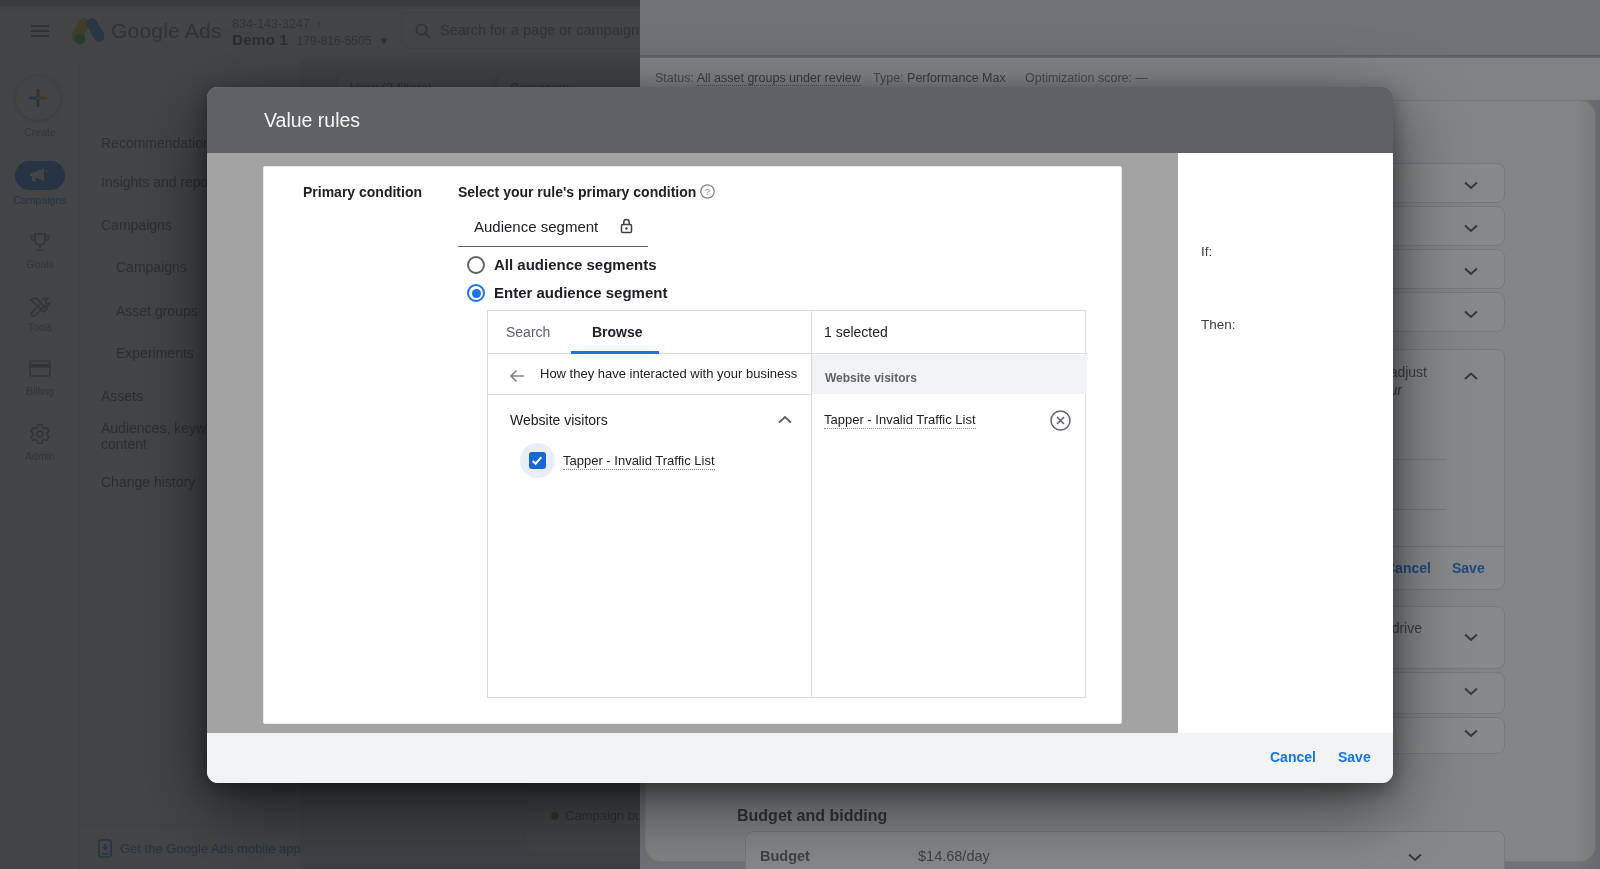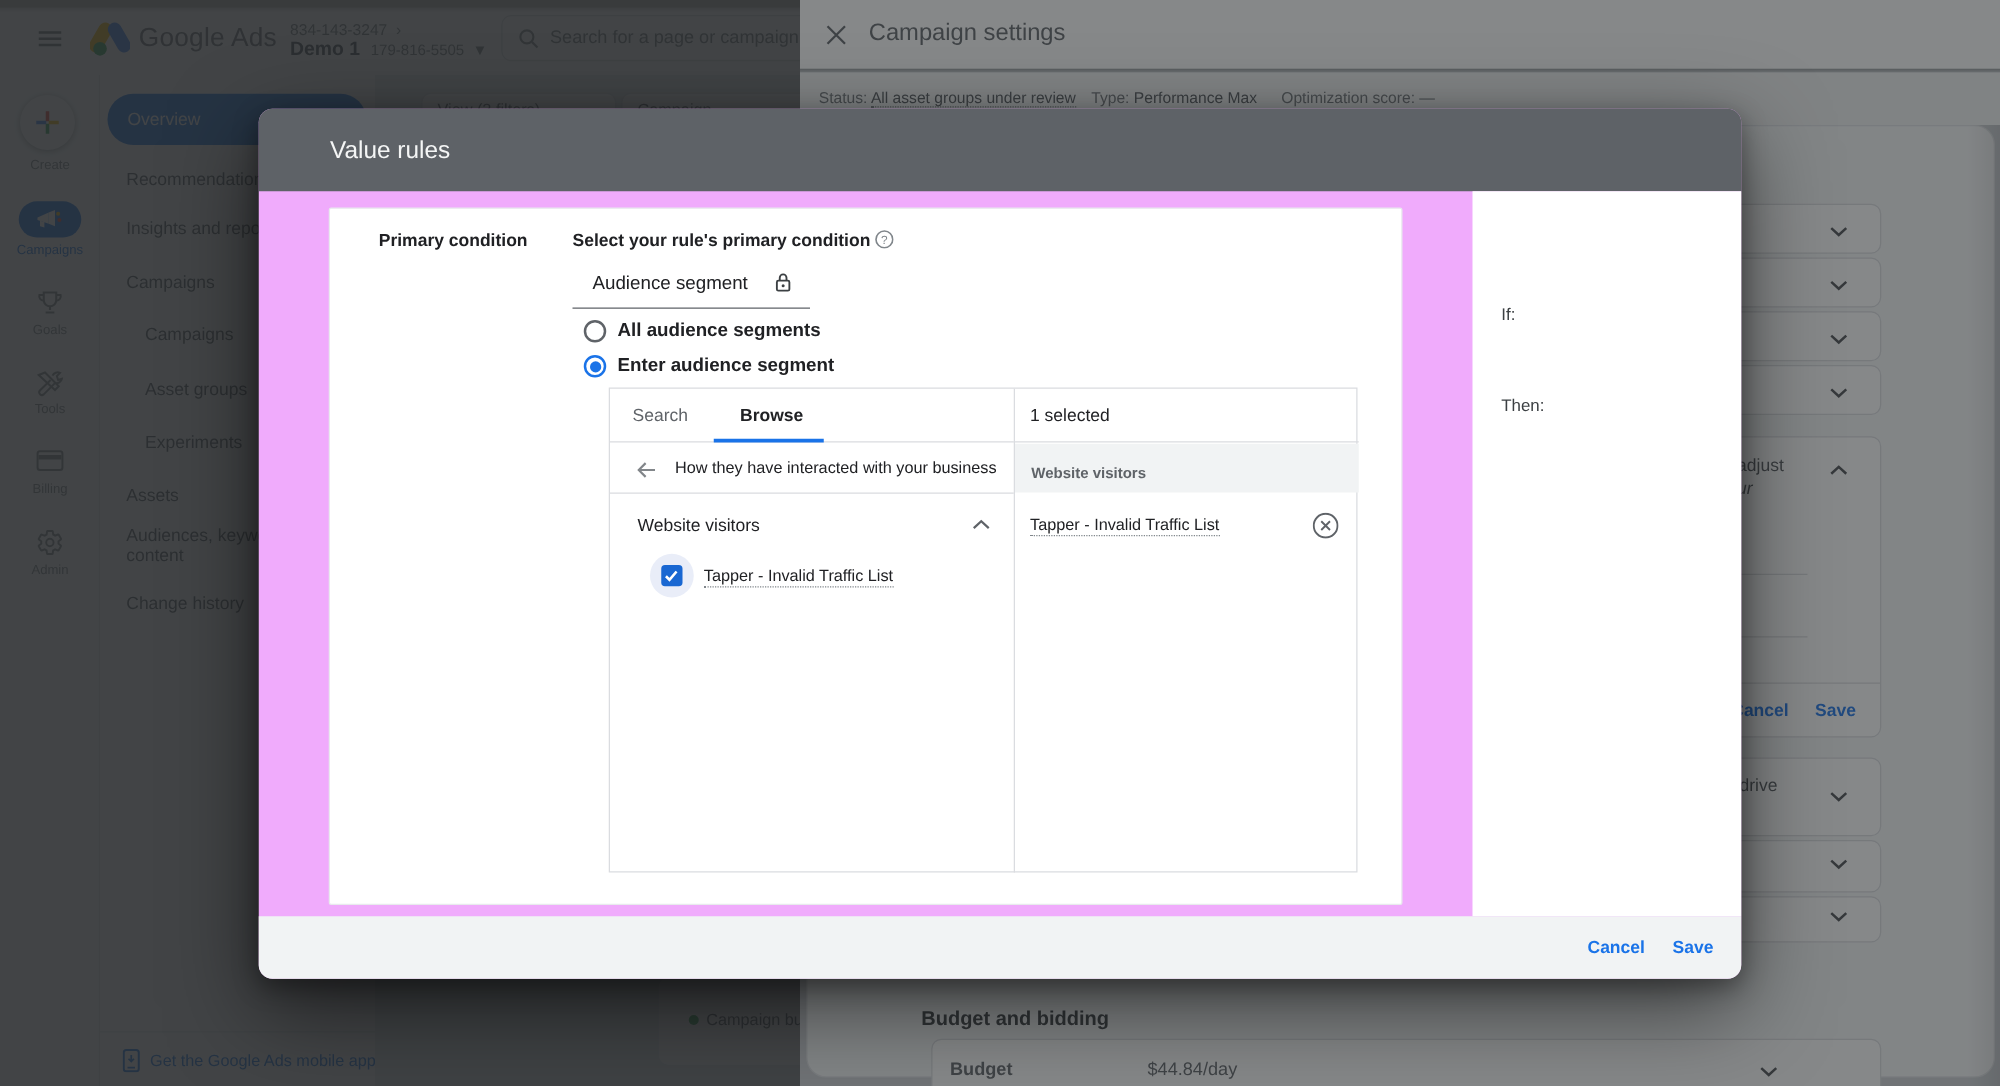"Campaign settings" div { html: <div> <svg> <path></path> </svg> <span>Campaign settings</span> </div> -> none }
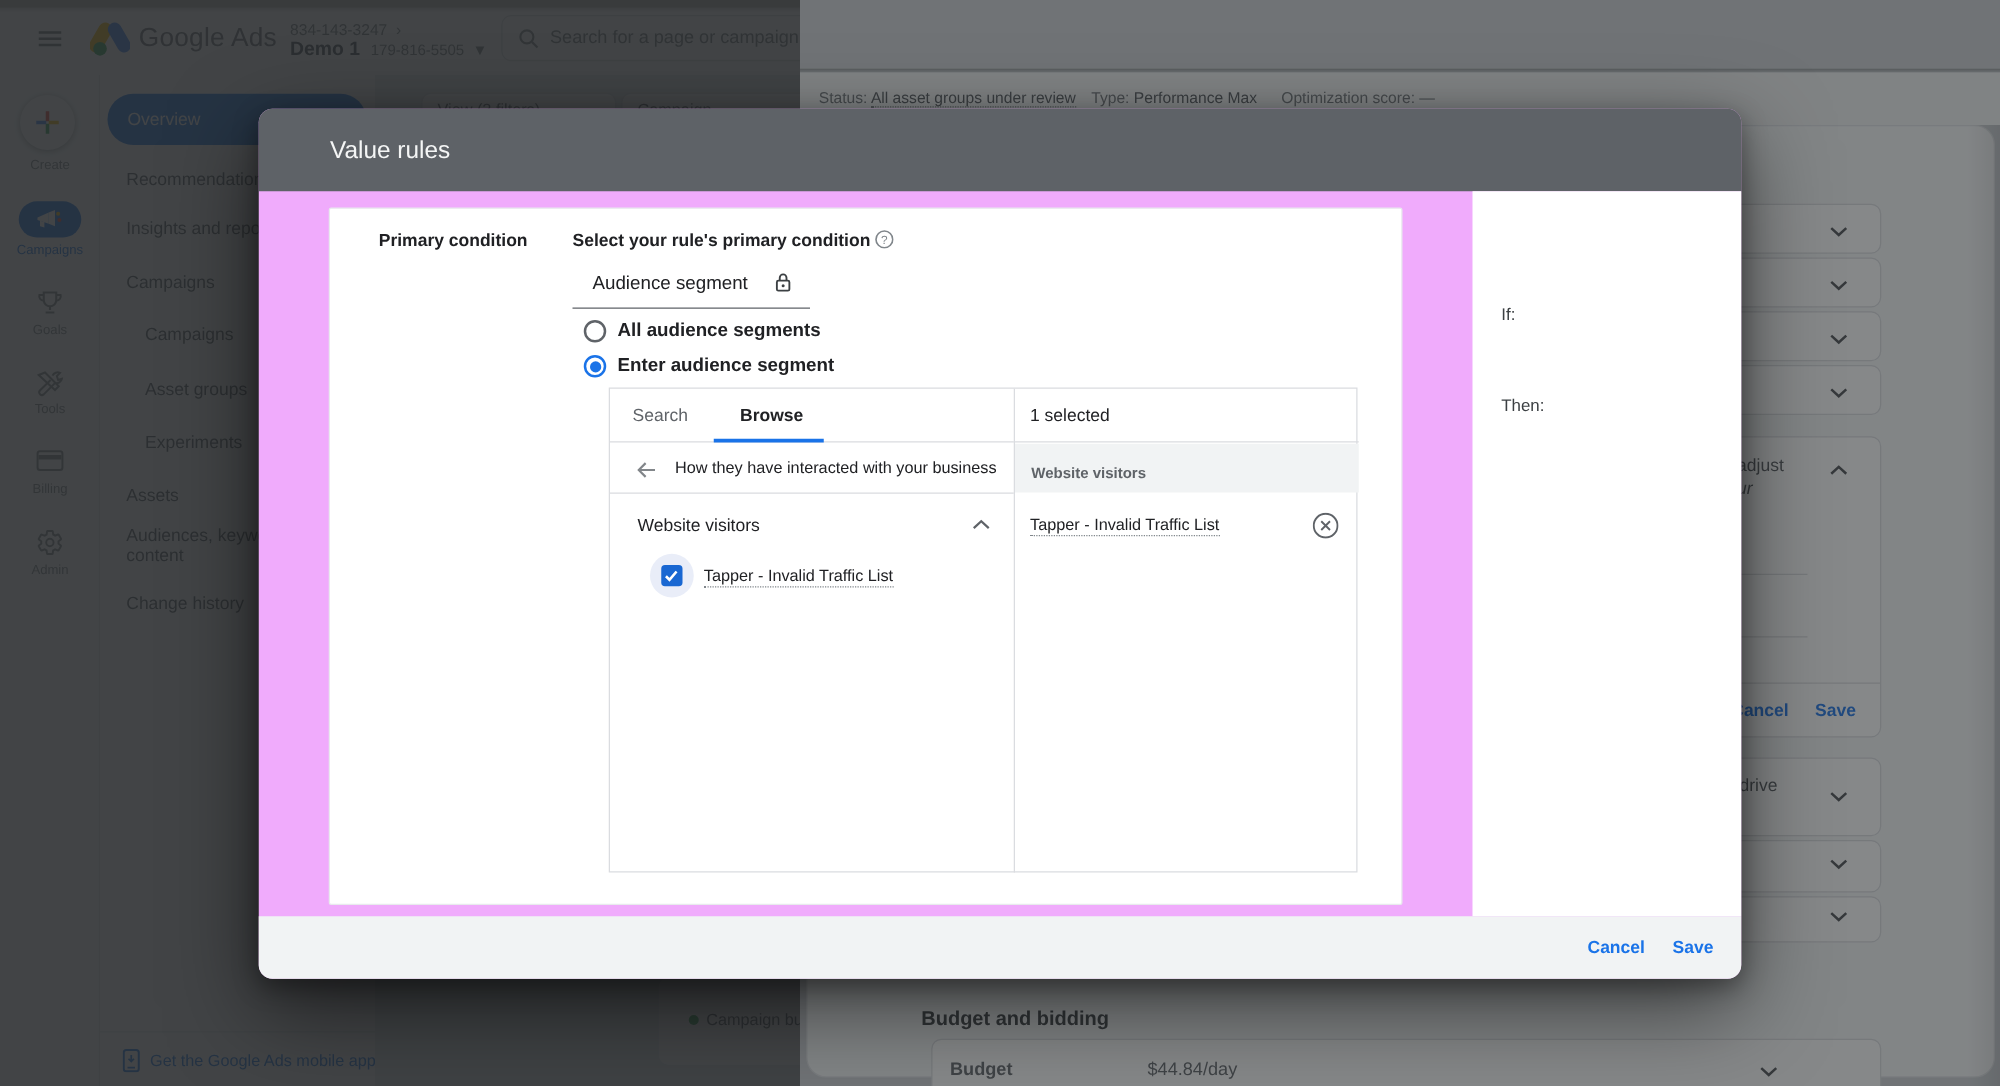"Overview" div { html: <div> <span>Overview</span> </div> -> none }
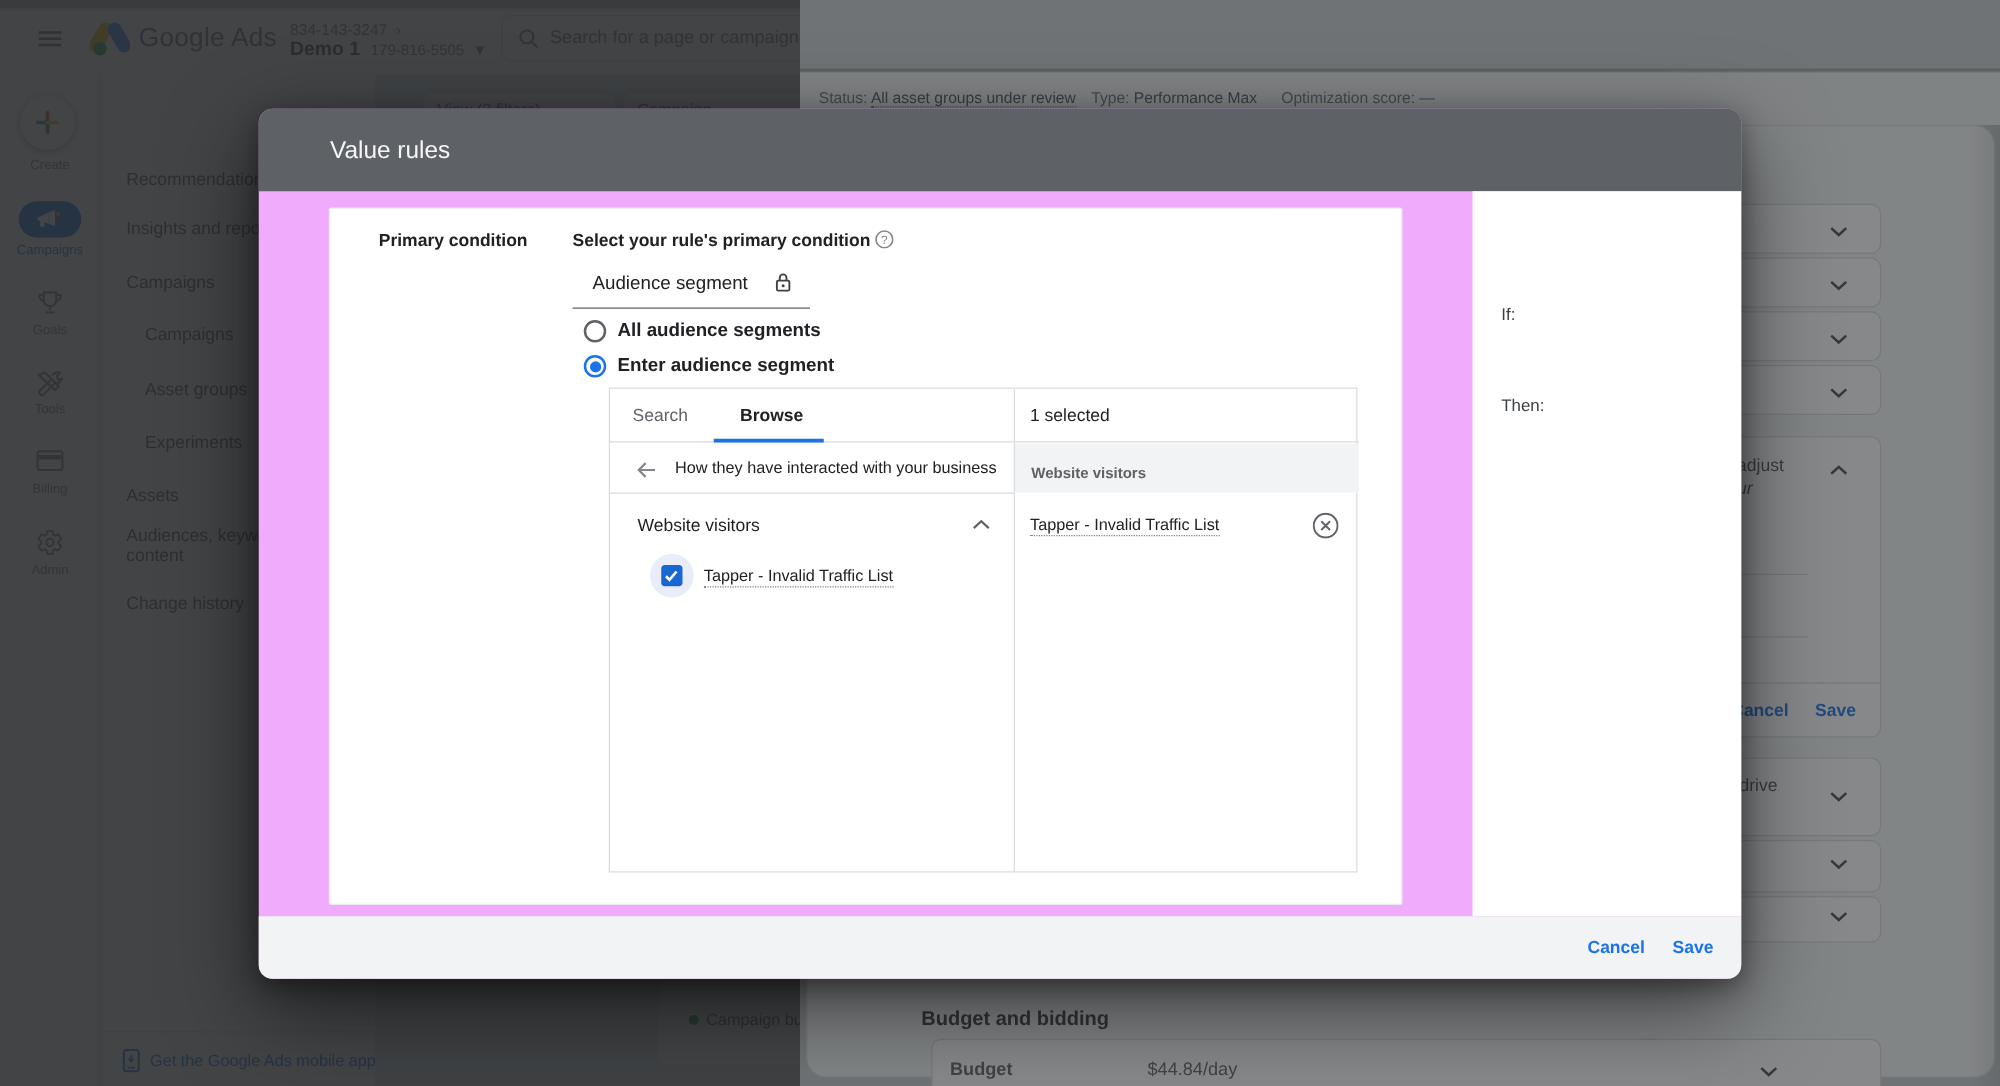"Value rules" #modal { background: #f0abfc -> #a3a3a3 }
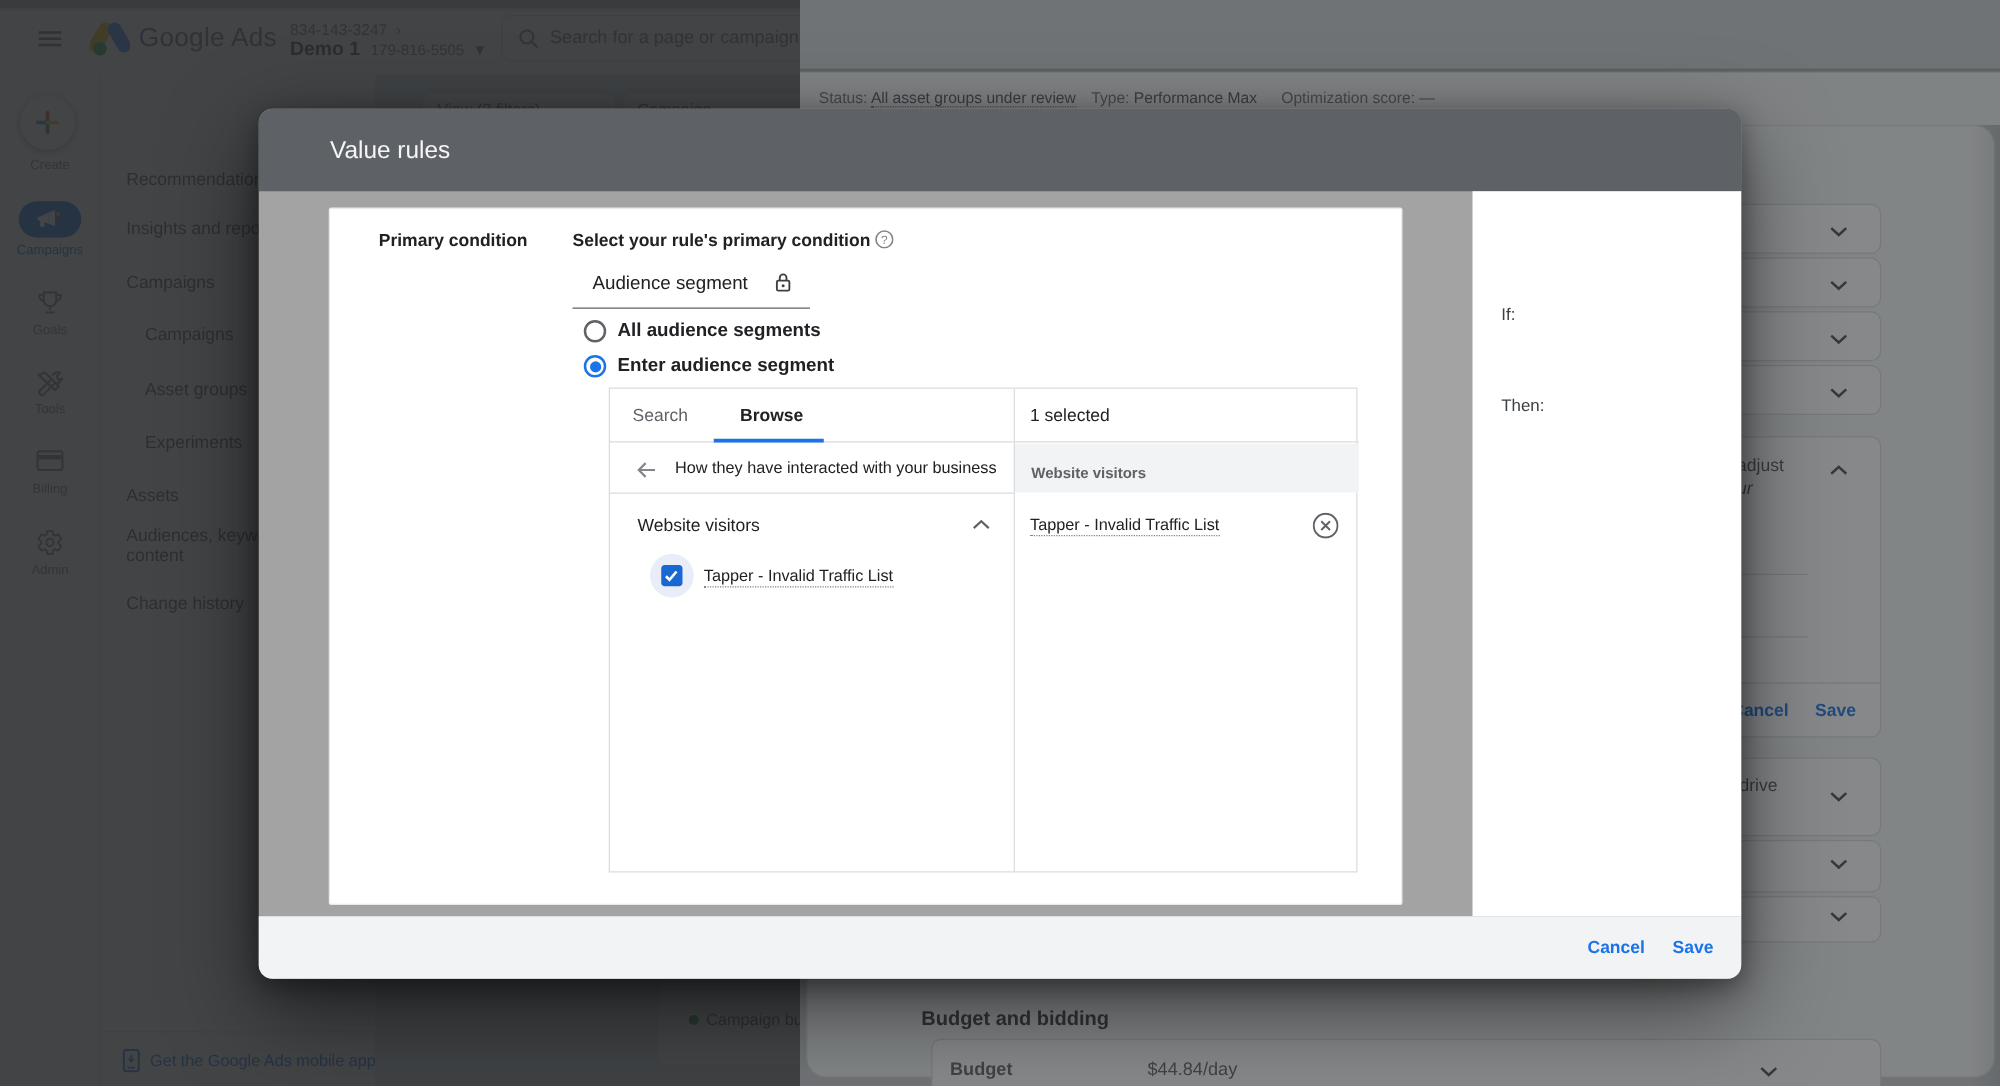"$44.84/day" div { text: $44.84/day -> $14.68/day }
